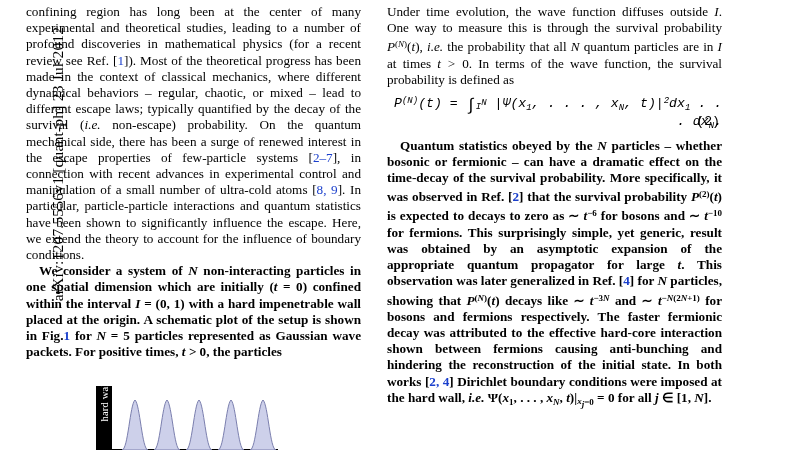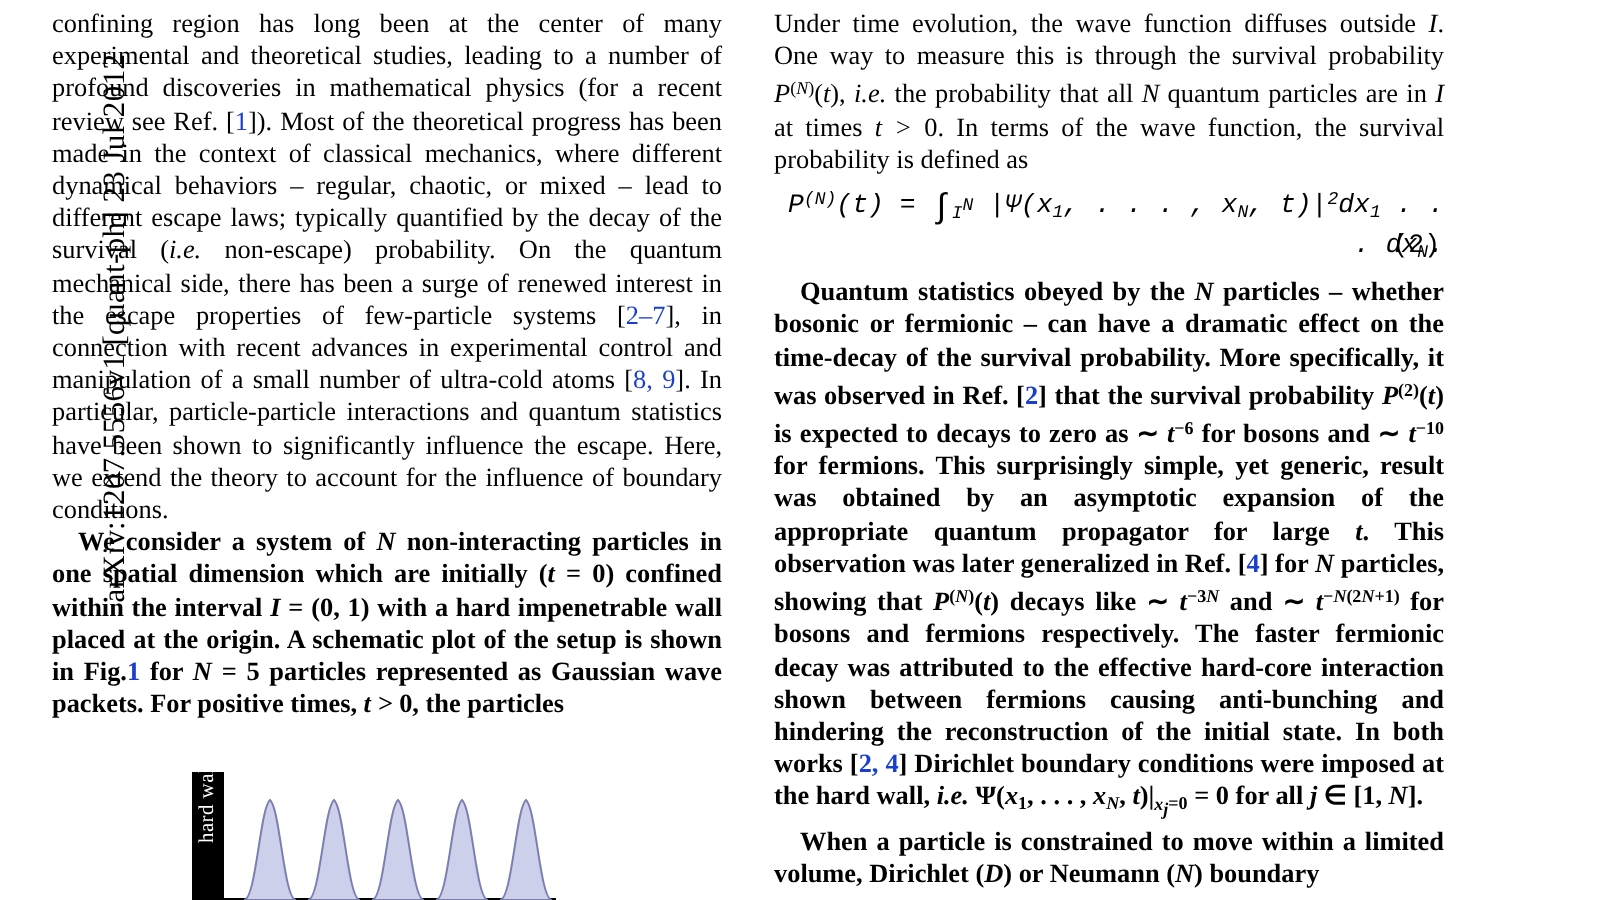"When a particle is constrained" p.indent { html: <p>When a particle is constrained to move within a limited volume, Dirichlet (<span>D</span>) or Neumann (<span>N</span>) boundary</p> -> none }
